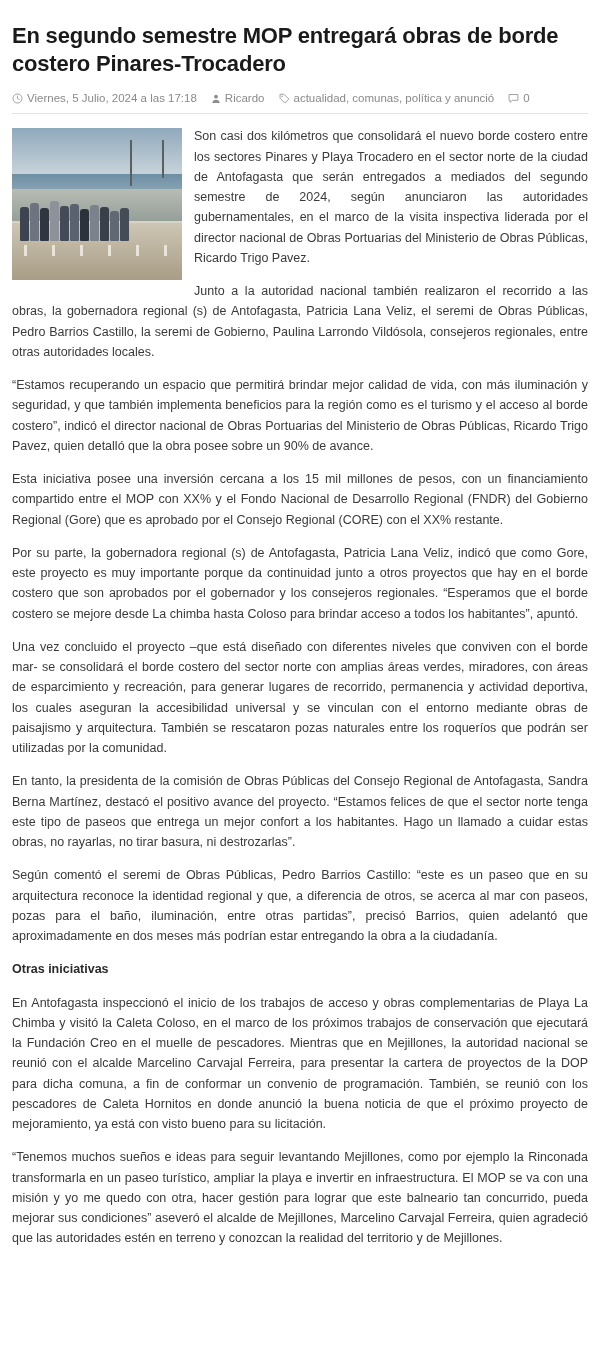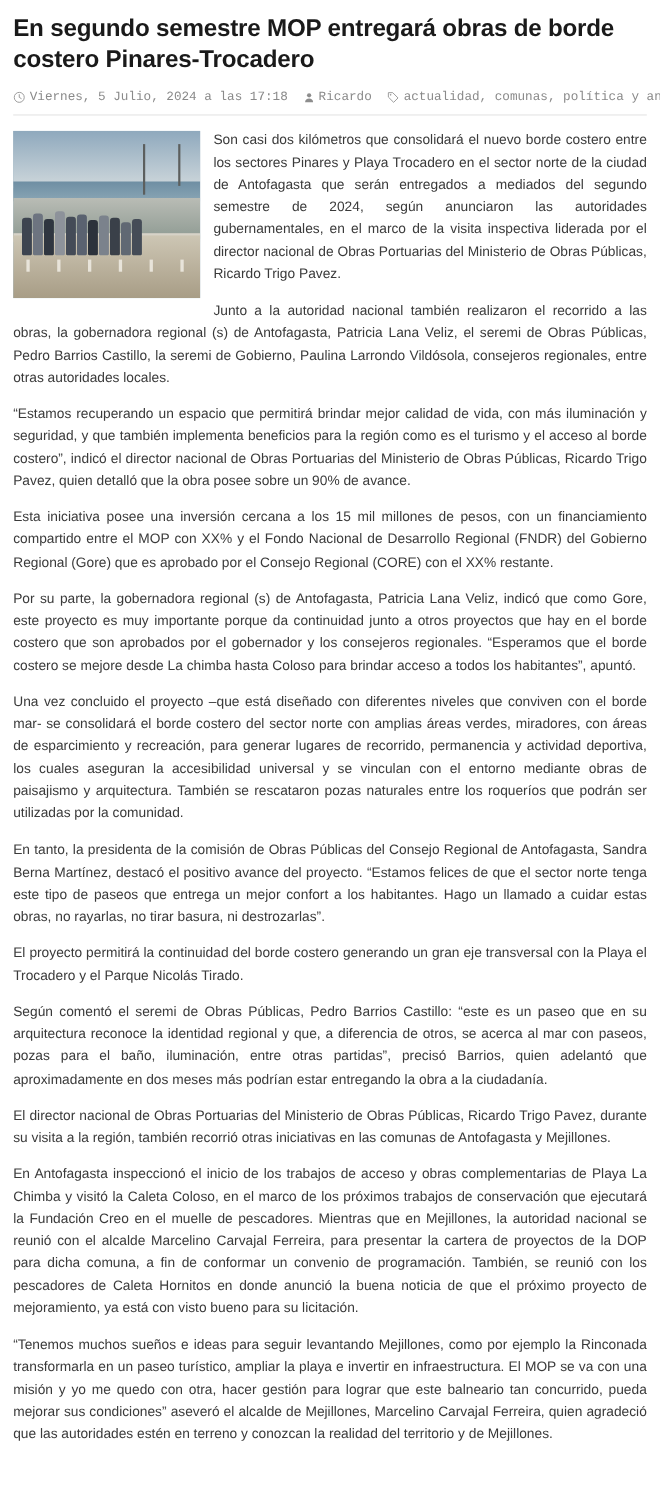"En segundo semestre MOP entregará" h1.article-title { margin: 4px 0 14px 0 -> 14px 0 14px 0 }
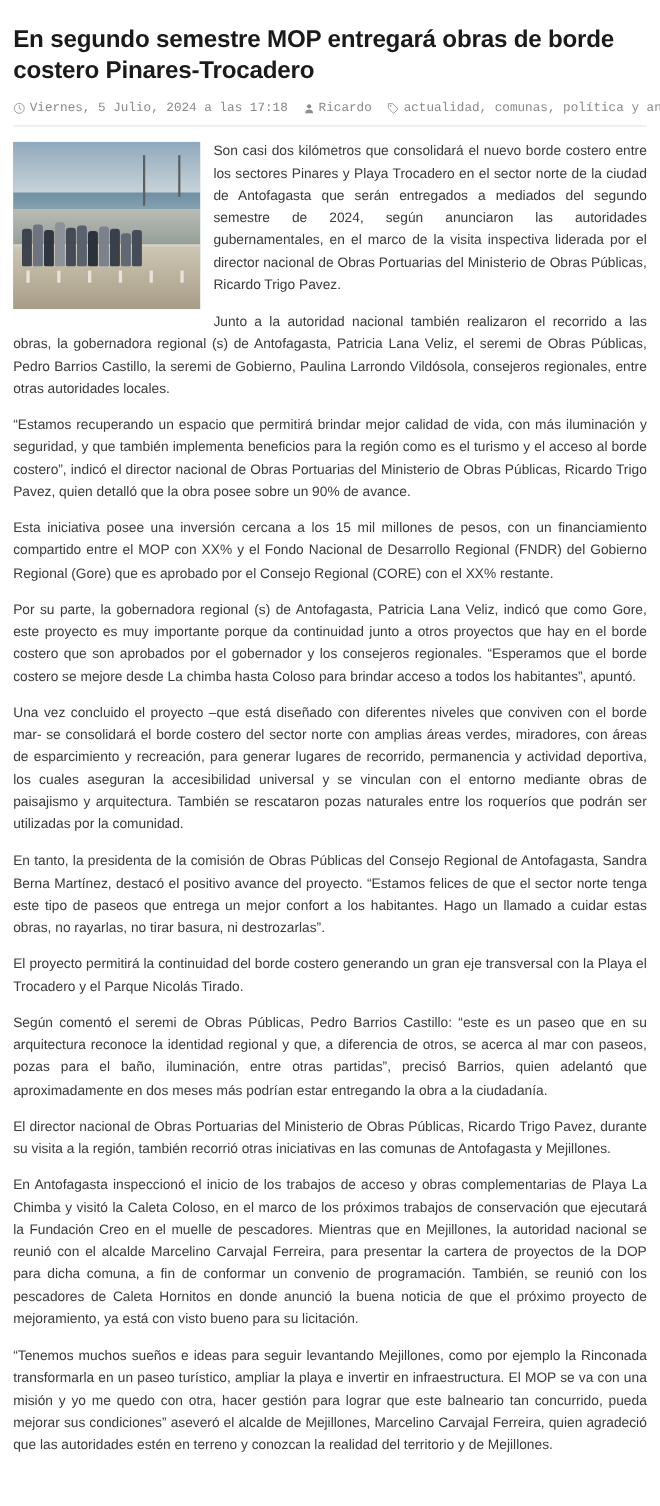"Viernes, 5 Julio, 2024 a" .meta-item { font-family: Liberation Mono, monospace -> none }
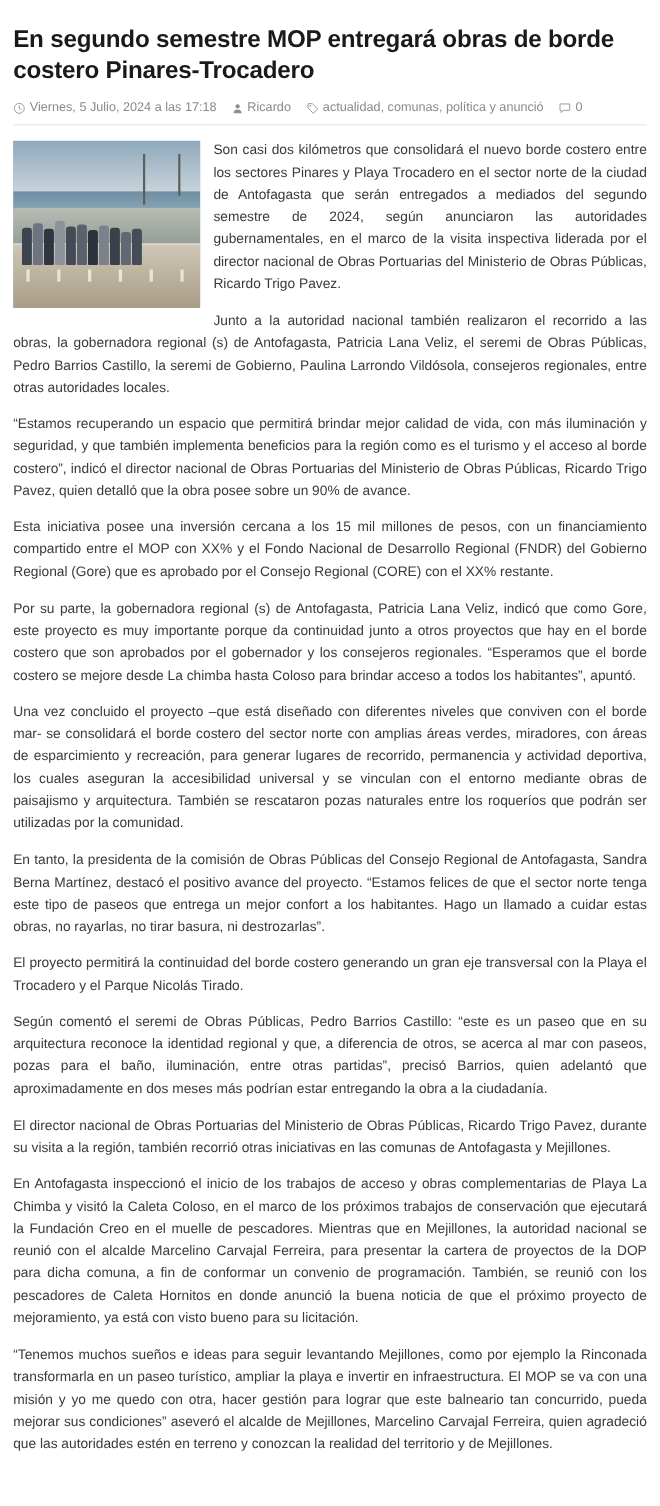"El proyecto permitirá la continuidad" p { html: <p>El proyecto permitirá la continuidad del borde costero generando un gran eje transversal con la Playa el Trocadero y el Parque Nicolás Tirado.</p> -> none }
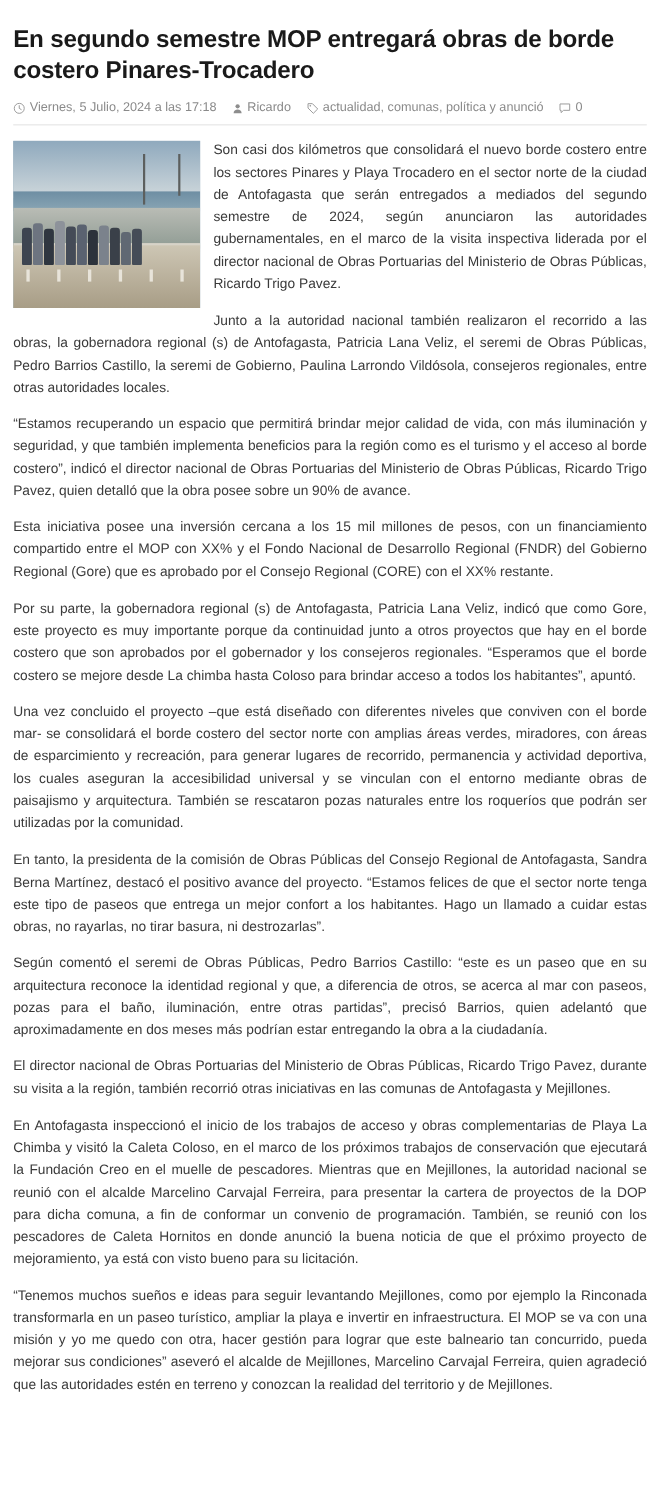"Otras iniciativas" h3.sub-head { html: none -> <h3>Otras iniciativas</h3> }
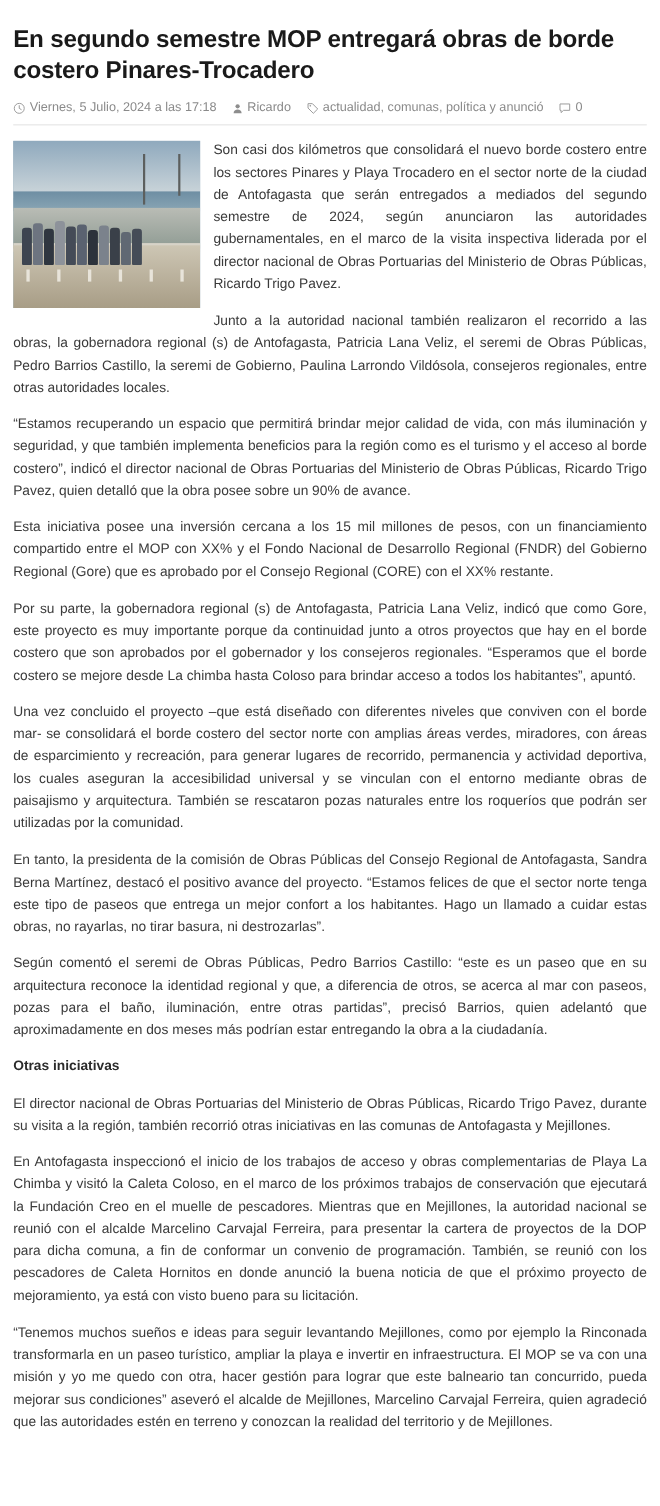"El director nacional de Obras" p { html: <p>El director nacional de Obras Portuarias del Ministerio de Obras Públicas, Ricardo Trigo Pavez, durante su visita a la región, también recorrió otras iniciativas en las comunas de Antofagasta y Mejillones.</p> -> none }
